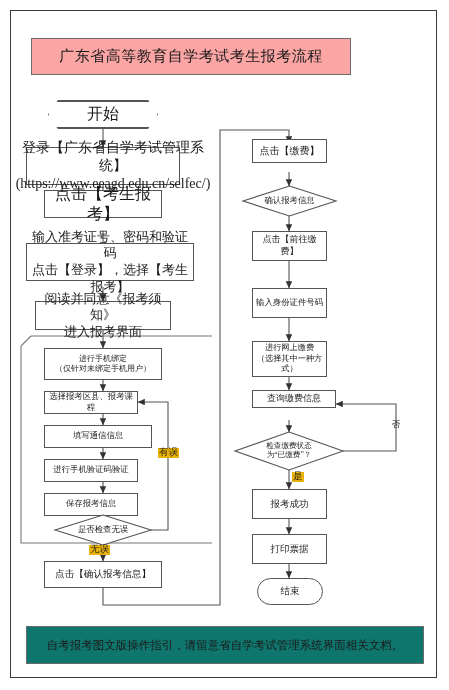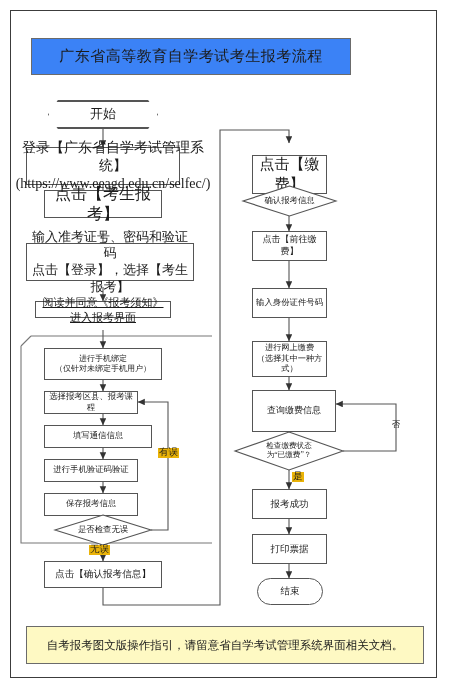"广东省高等教育自学考试考生报考流程" #title-box { background: #3b82f6 -> #fca5a5 }
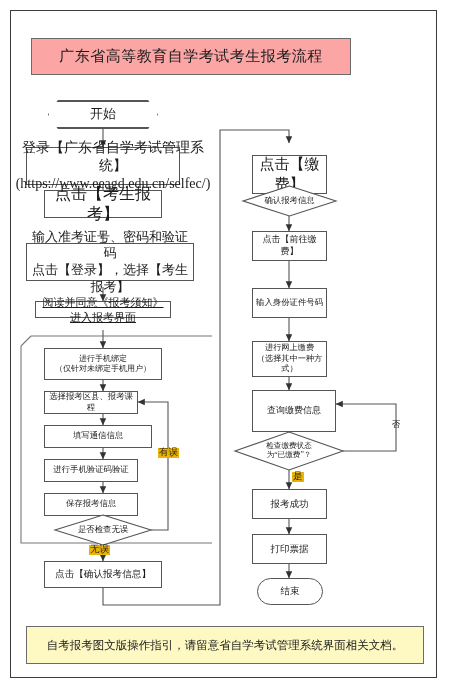"开始" div.node { font-size: 13px -> 16px }
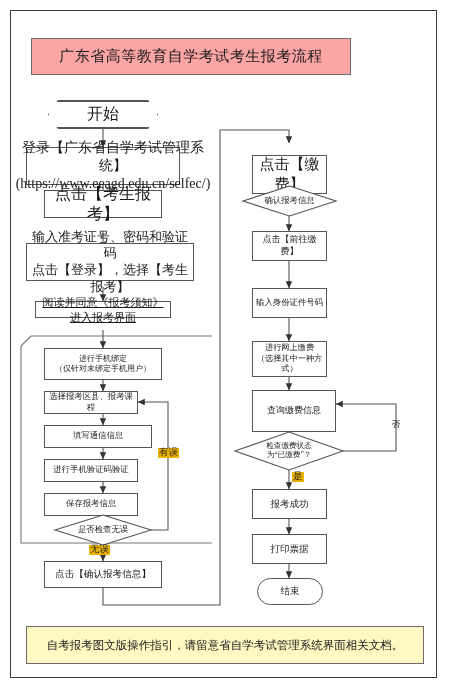"点击【缴费】" div.node { font-size: 15px -> 10px; height: 39px -> 24px; top: 155px -> 139px }
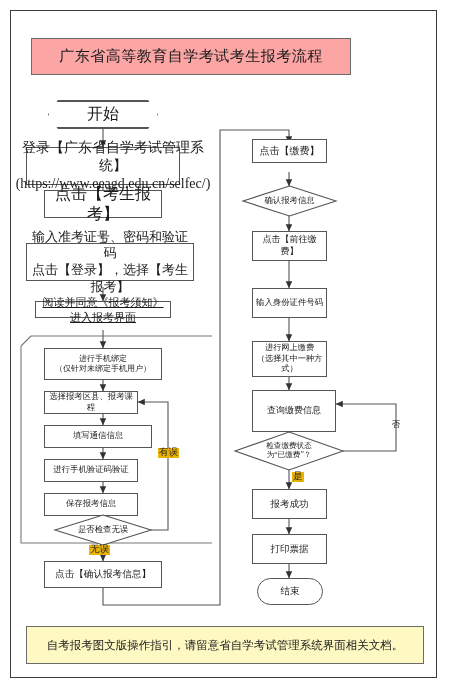"阅读并同意《报考须知》" div.node { font-size: 11px -> 13px; height: 17px -> 29px; text-decoration: underline -> none }
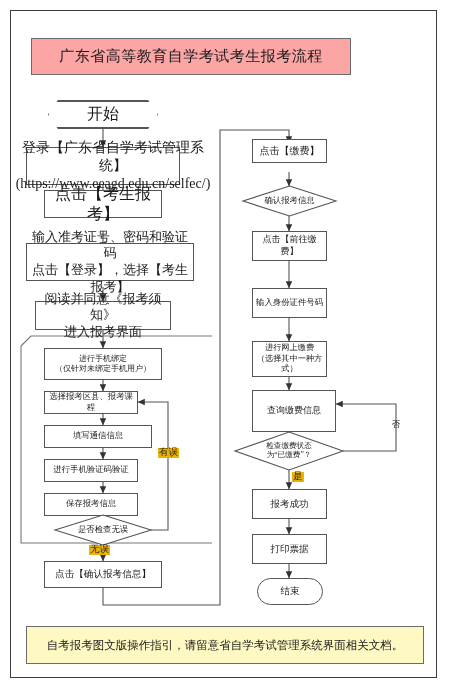"查询缴费信息" div.node { height: 42px -> 18px }
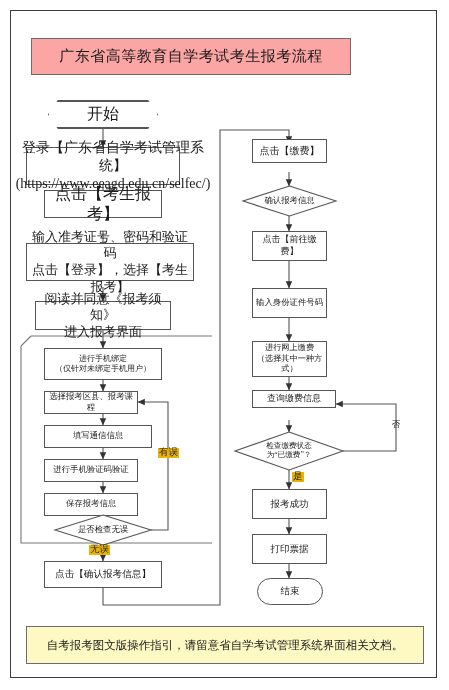"自考报考图文版操作指引，请留意省自学考试管理系统界面相关文档。" #footer-box { background: #fef9c3 -> #0f766e }
